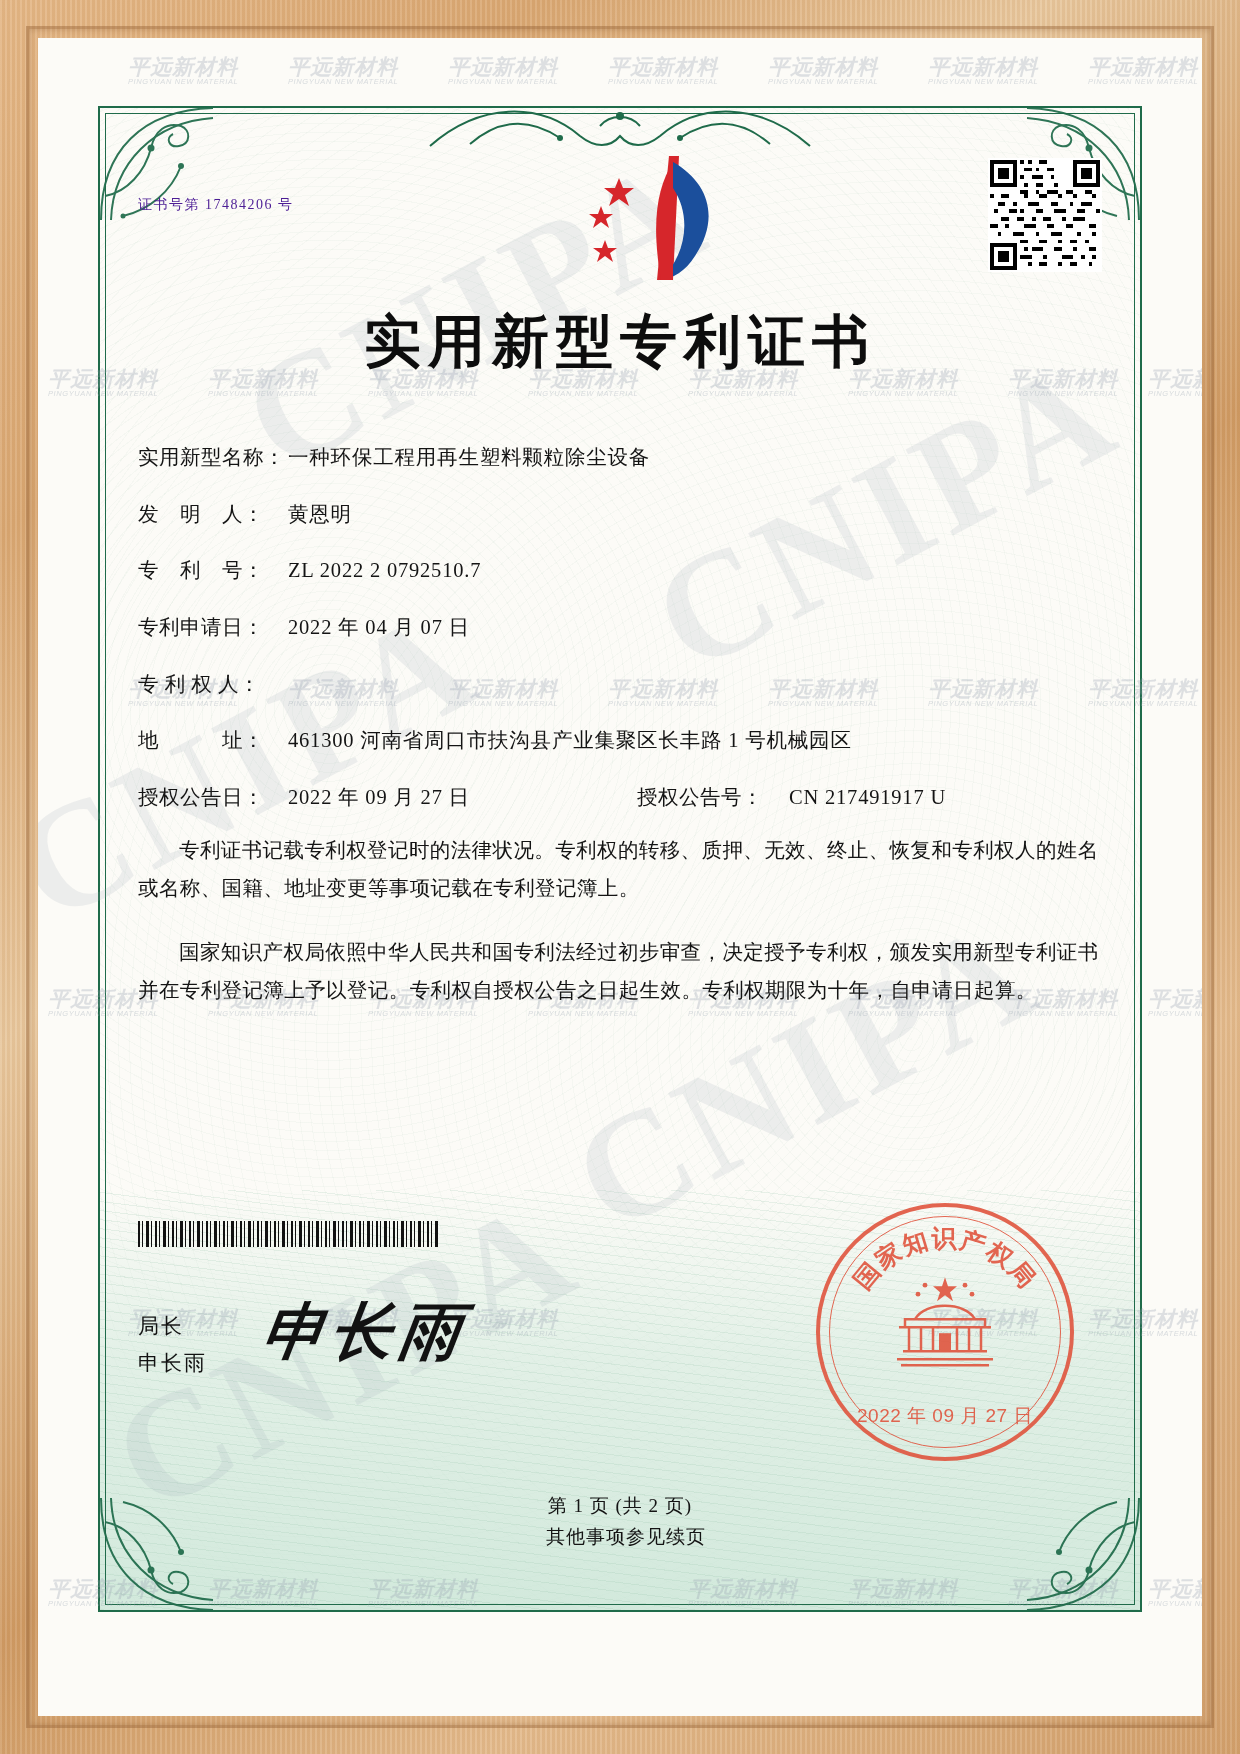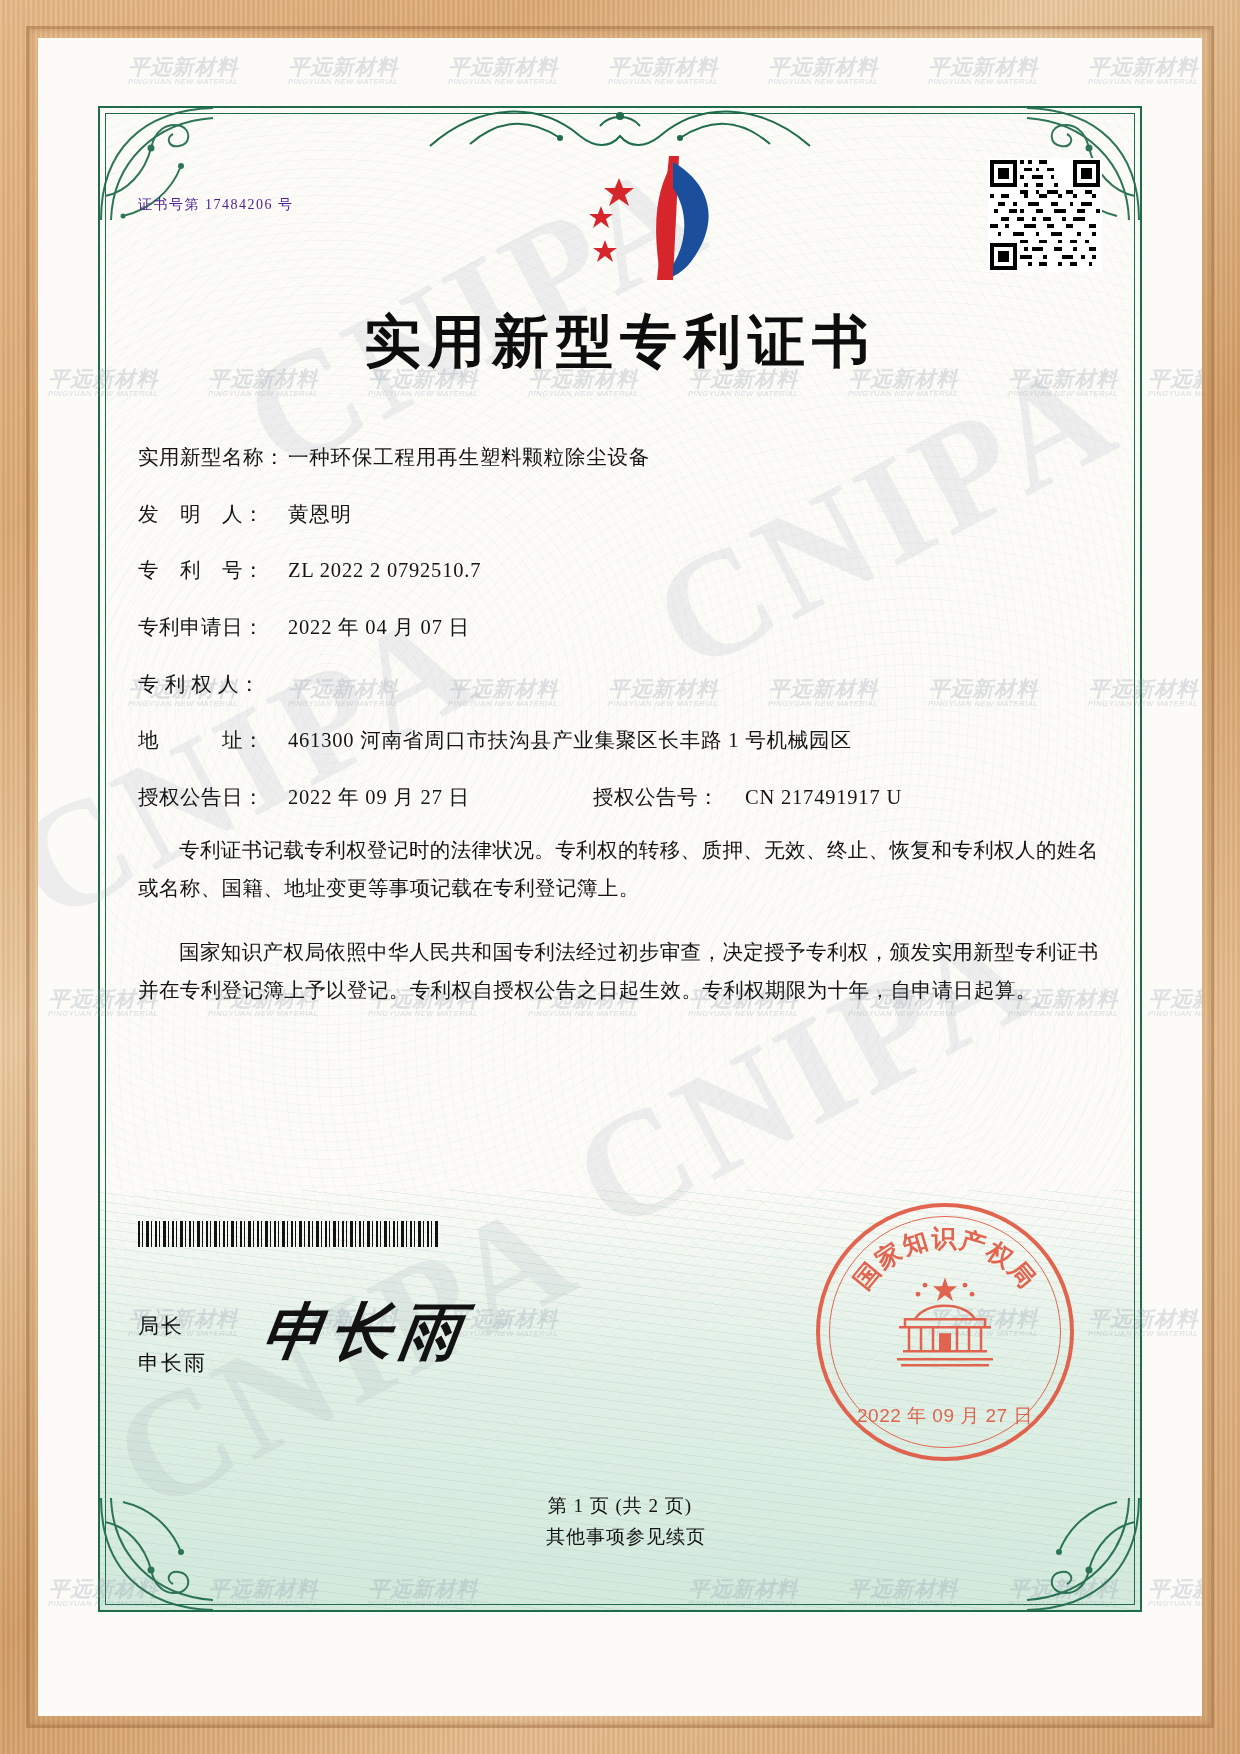"授权公告号：" .col-b { margin-left: none -> 44px }
